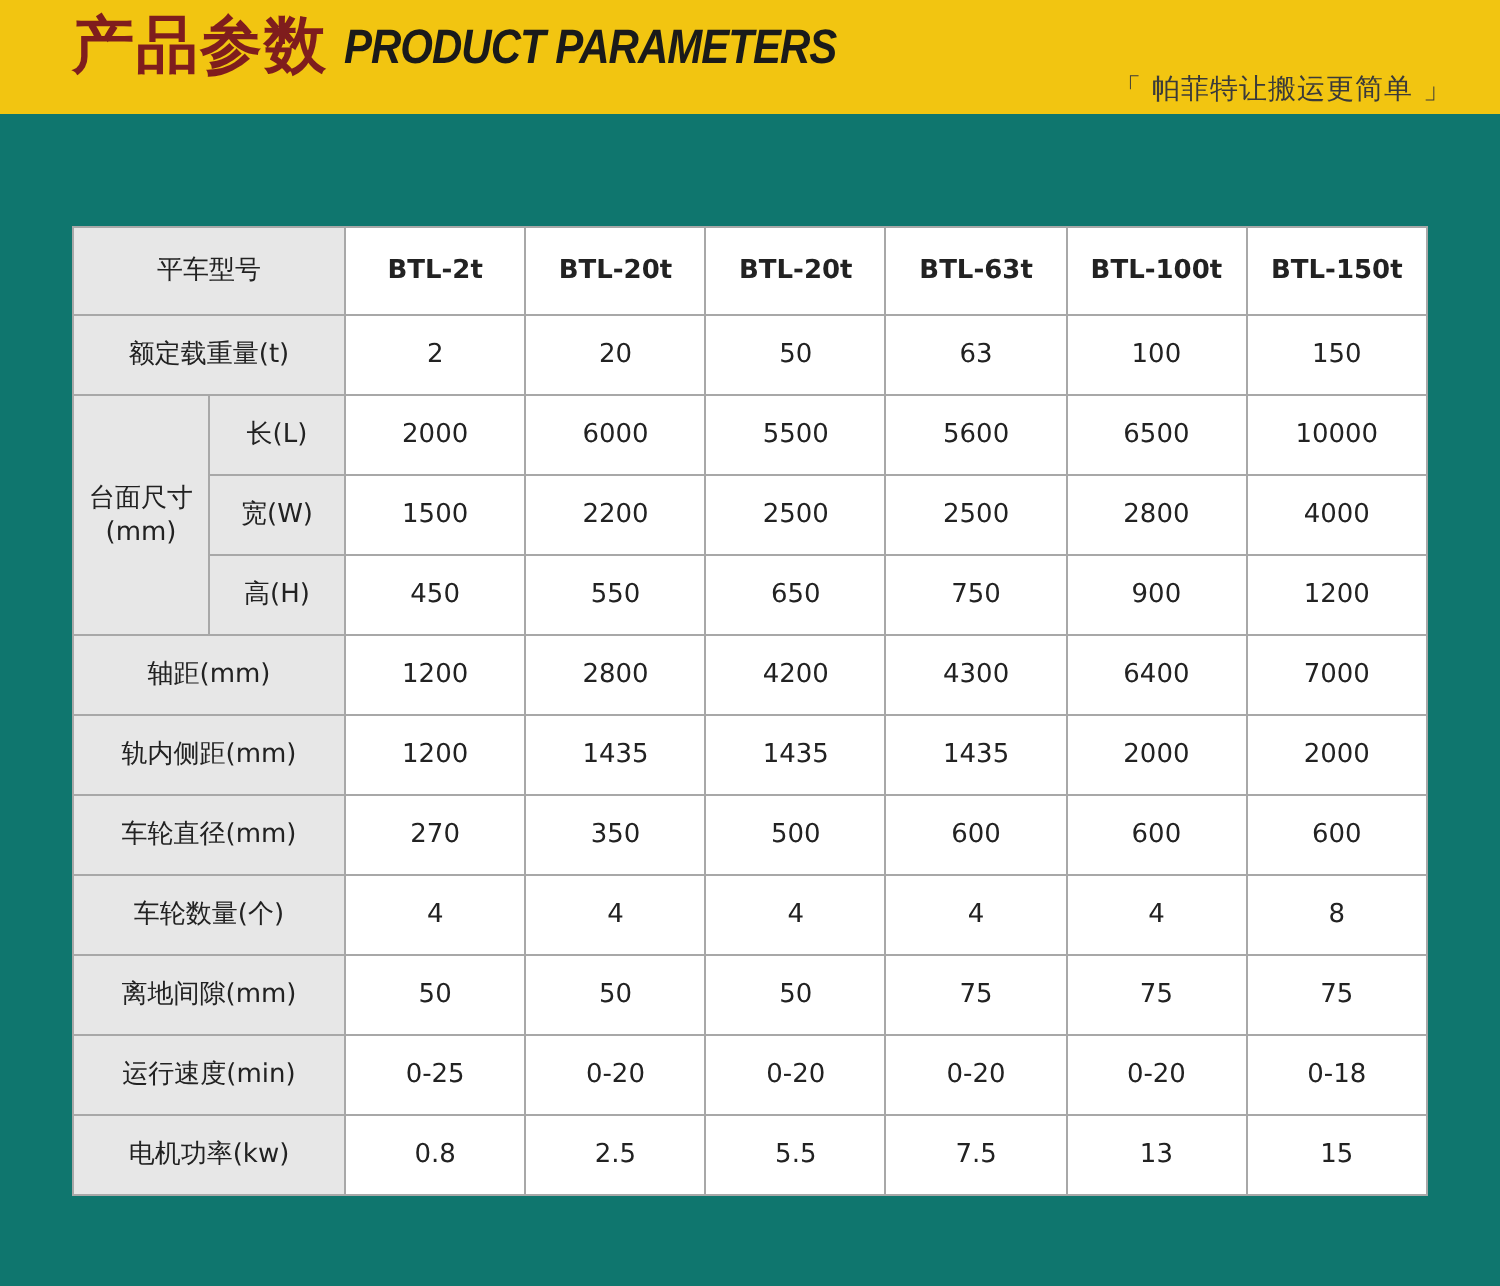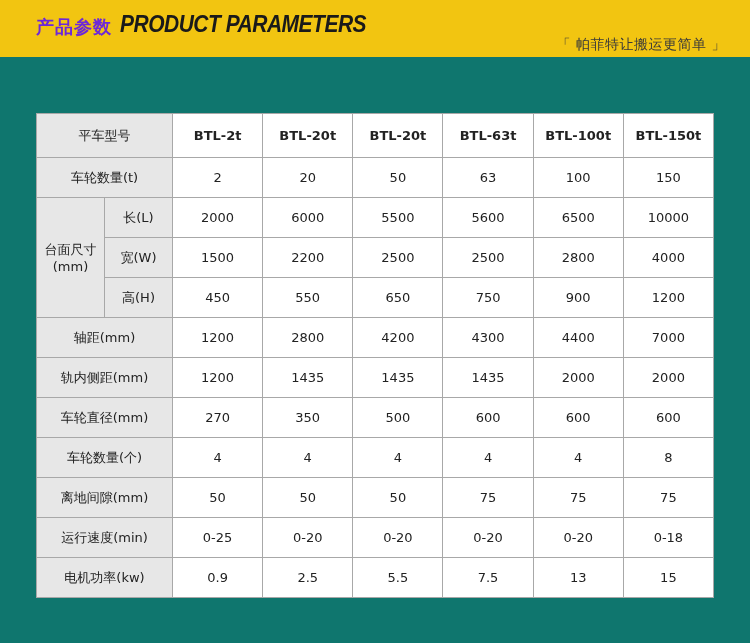"产品参数" .header-cn { color: #6d28d9 -> #7f1d1d; font-family: Liberation Serif, serif -> Liberation Mono, monospace; font-size: 18px -> 31px }
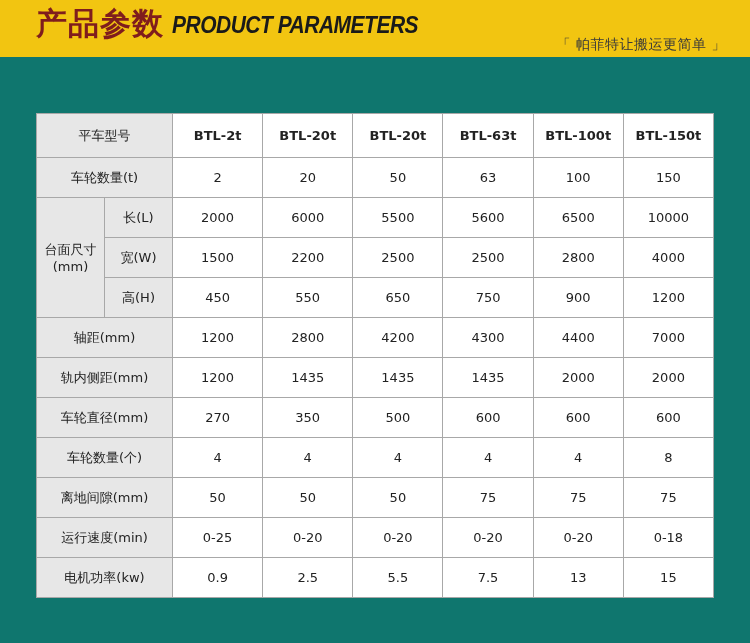"车轮数量(t)" td.label { text: 车轮数 -> 额定载重 }
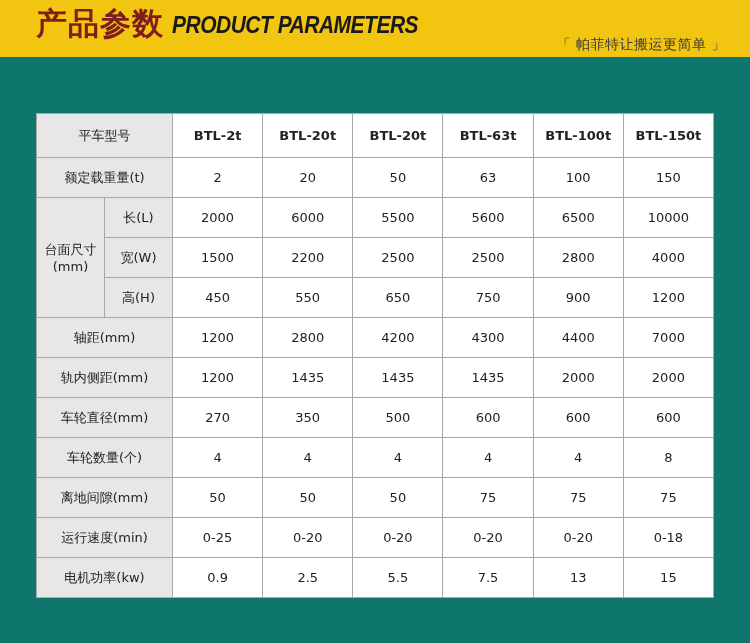"4400" td.val { text: 4400 -> 6400 }
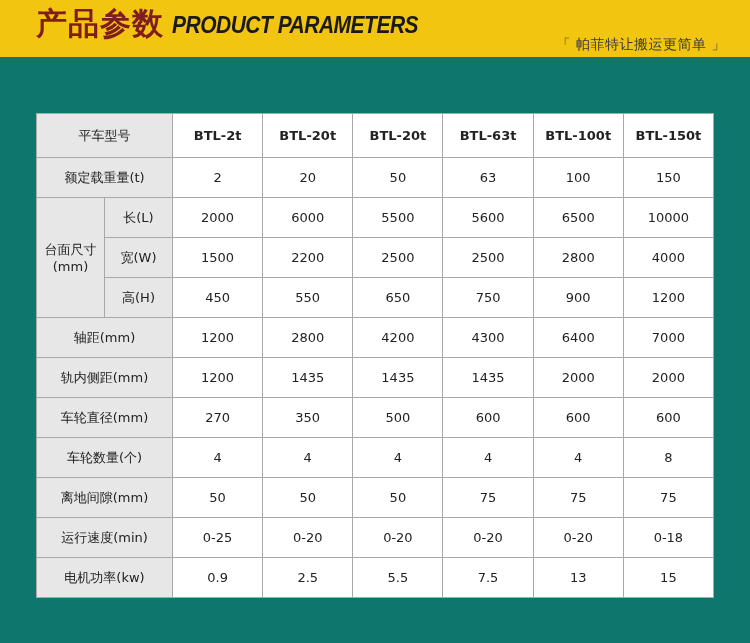"0.9" td.val { text: 0.9 -> 0.8 }
